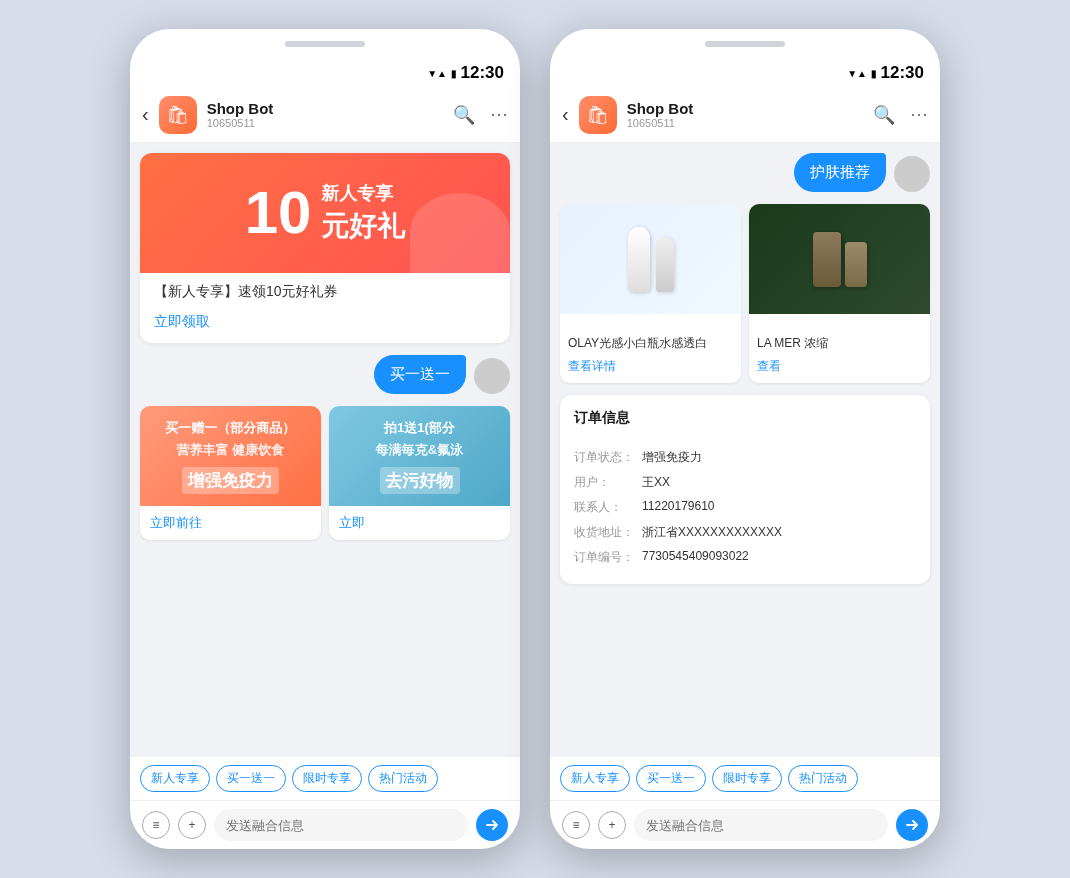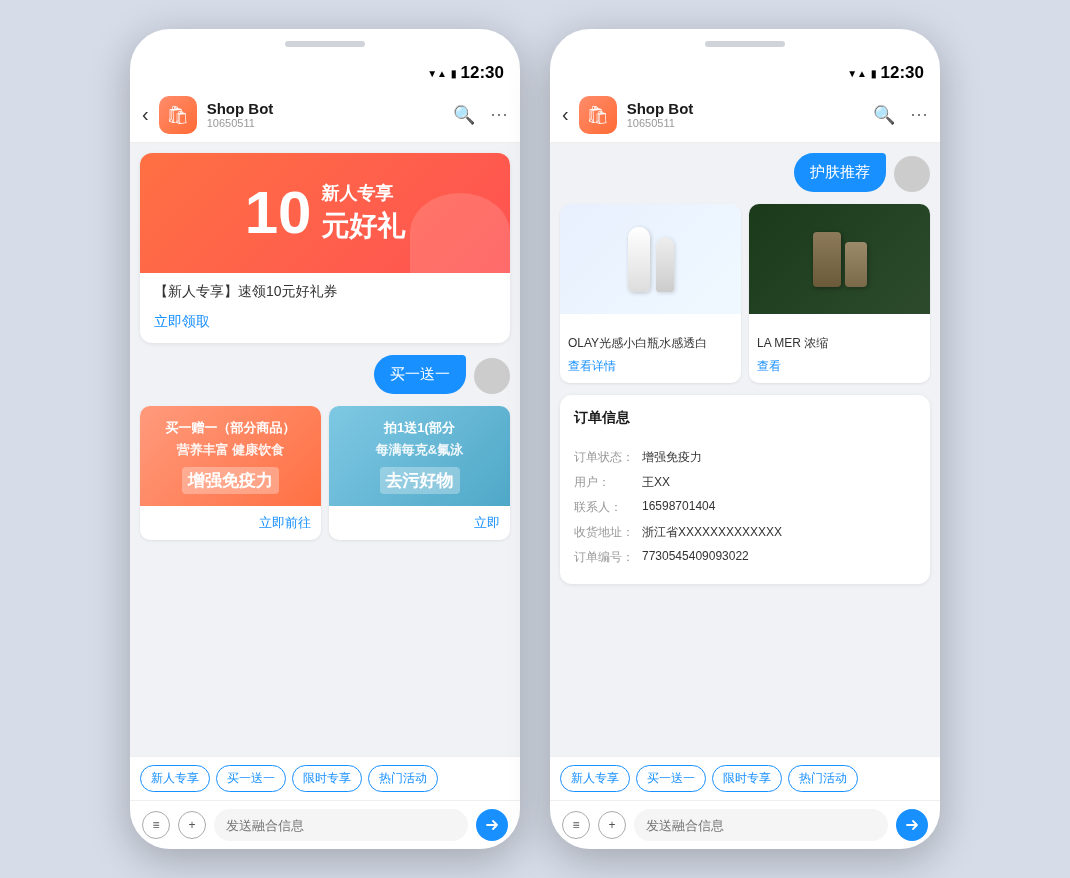"16598701404" span.order-value { text: 16598701404 -> 11220179610 }
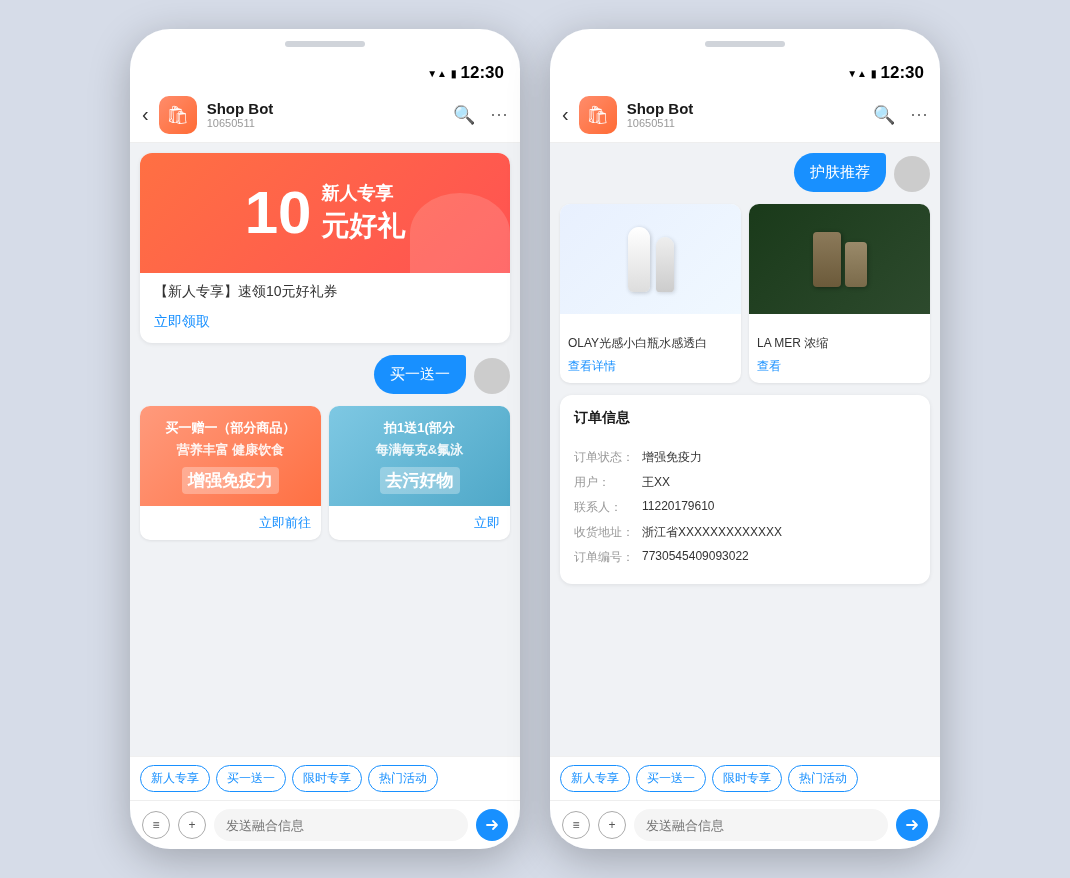"立即前往" .promo-action { text-align: right -> left }
